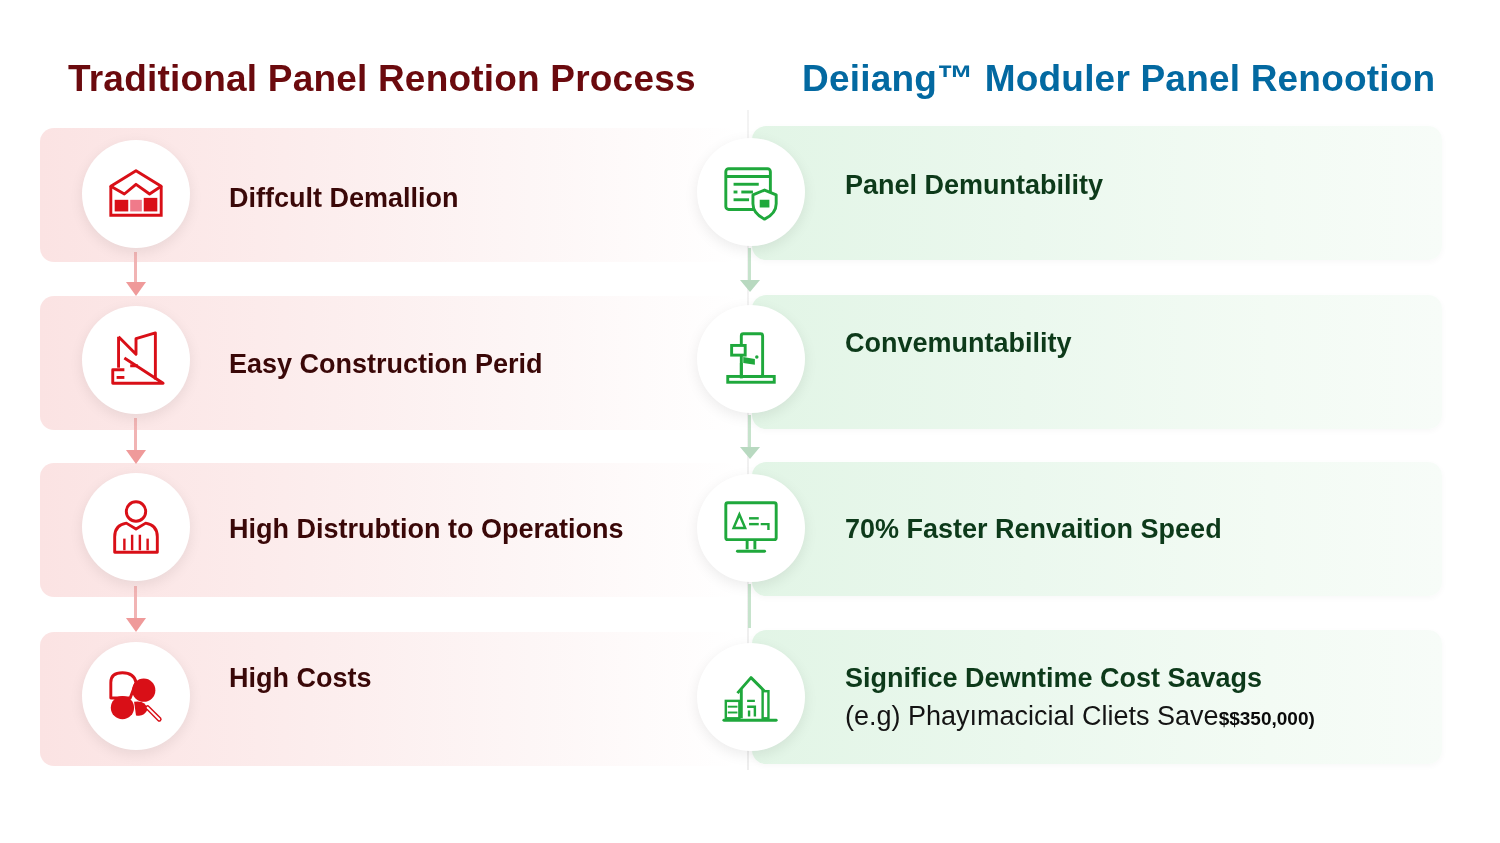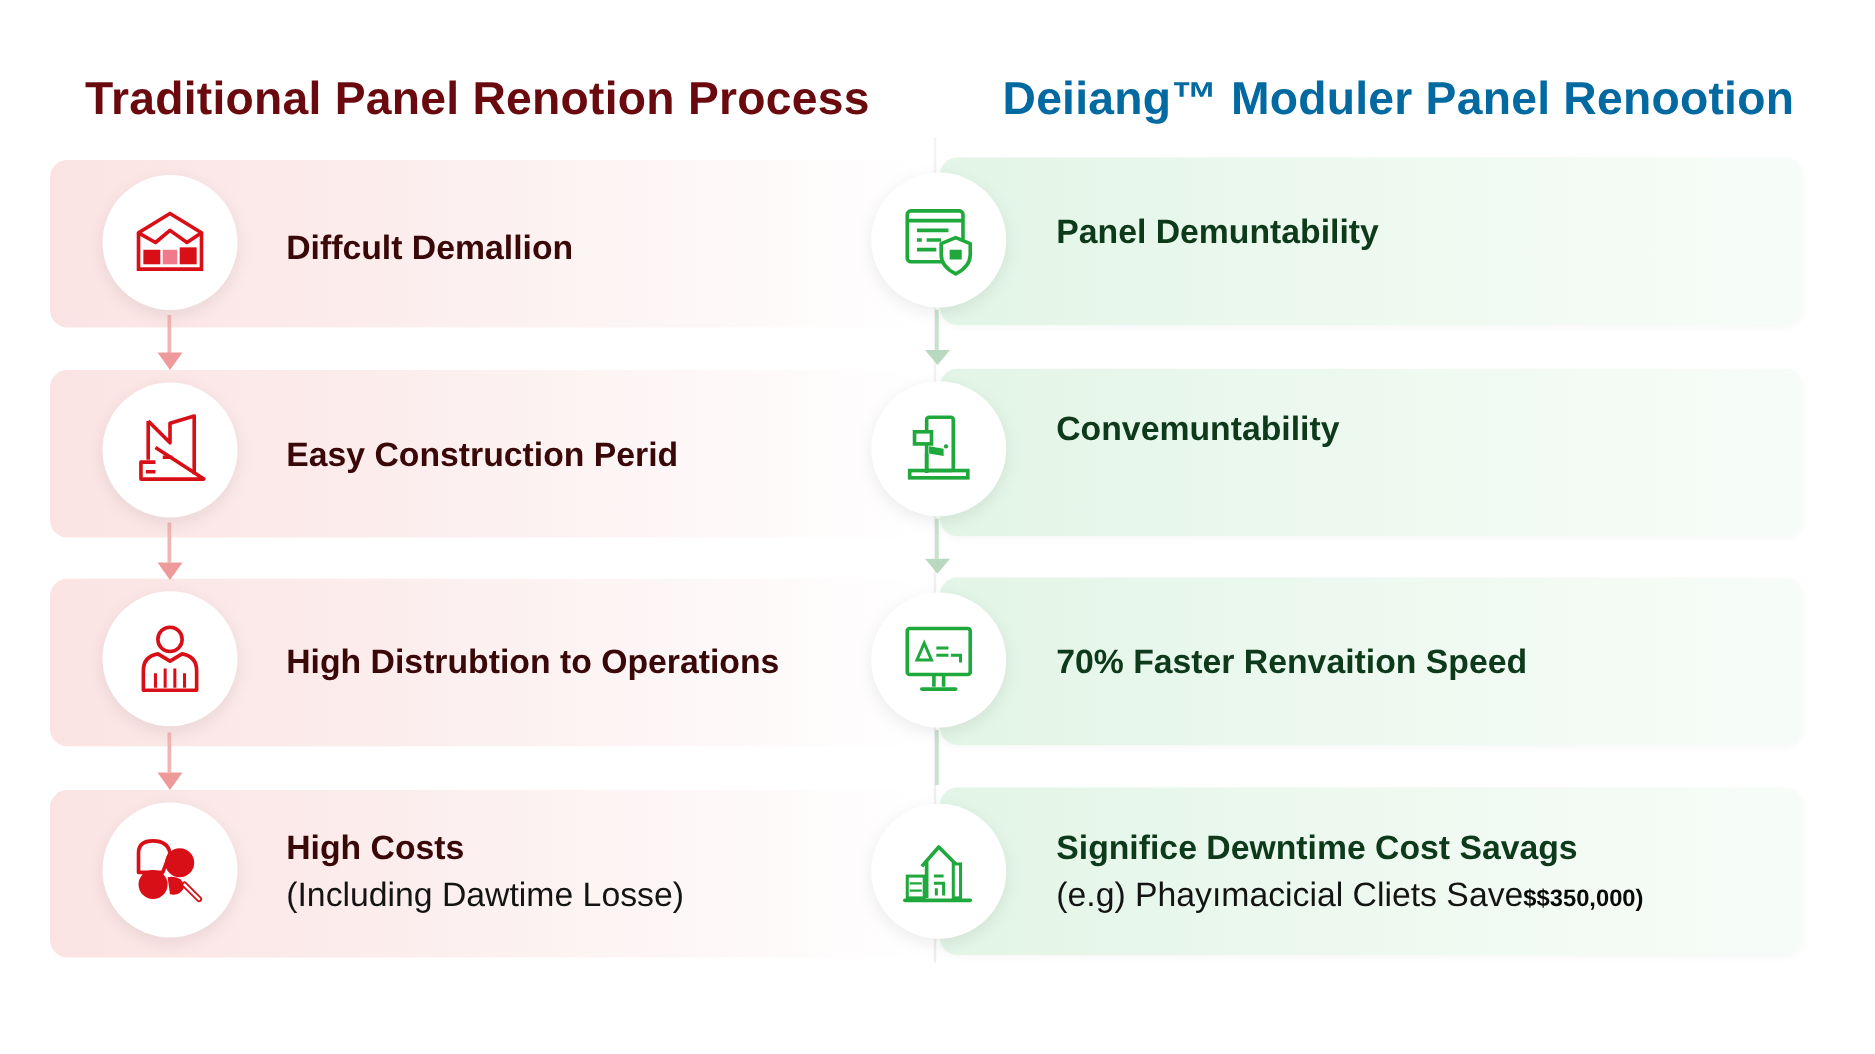"(Including Dawtime Losse)" div.sub { html: <div>(Including Dawtime Losse)</div> -> none }
